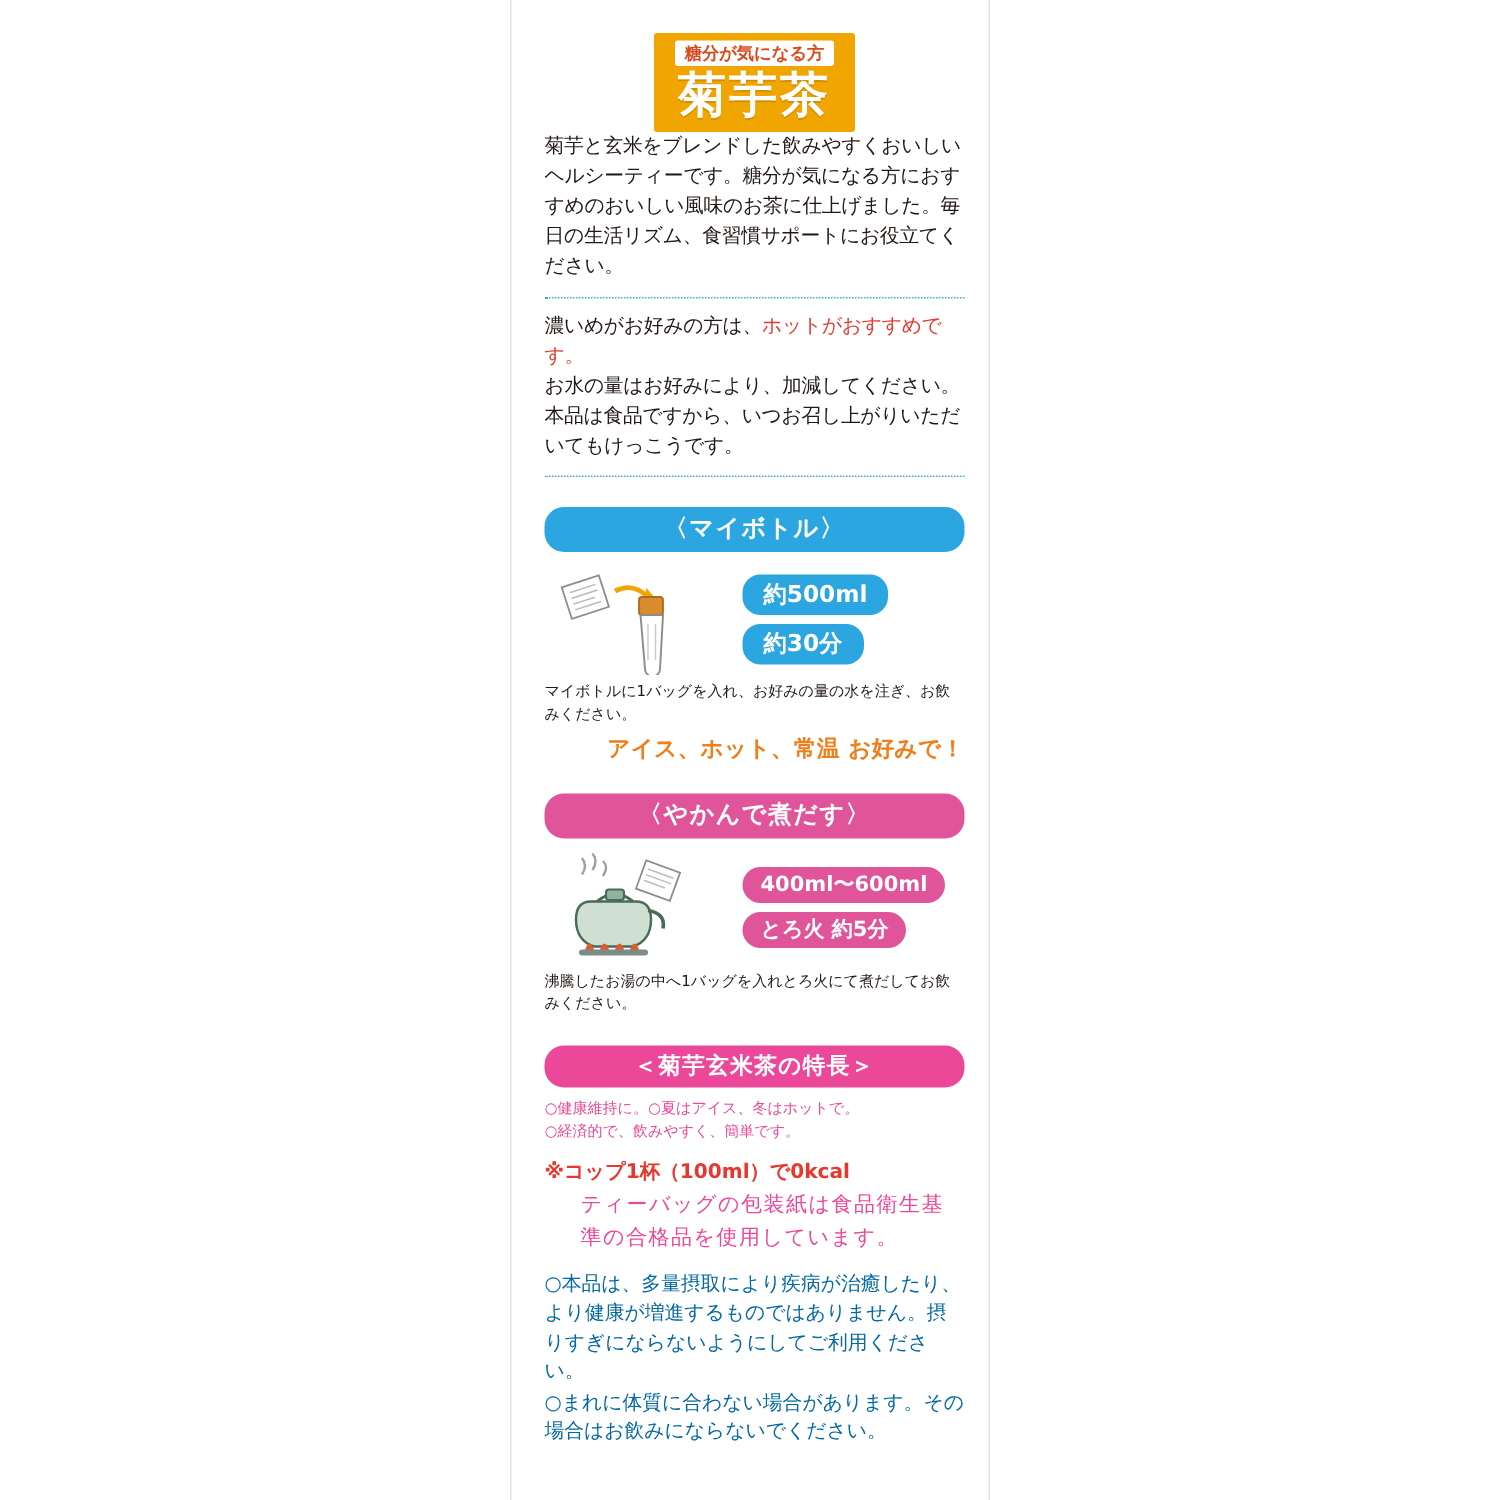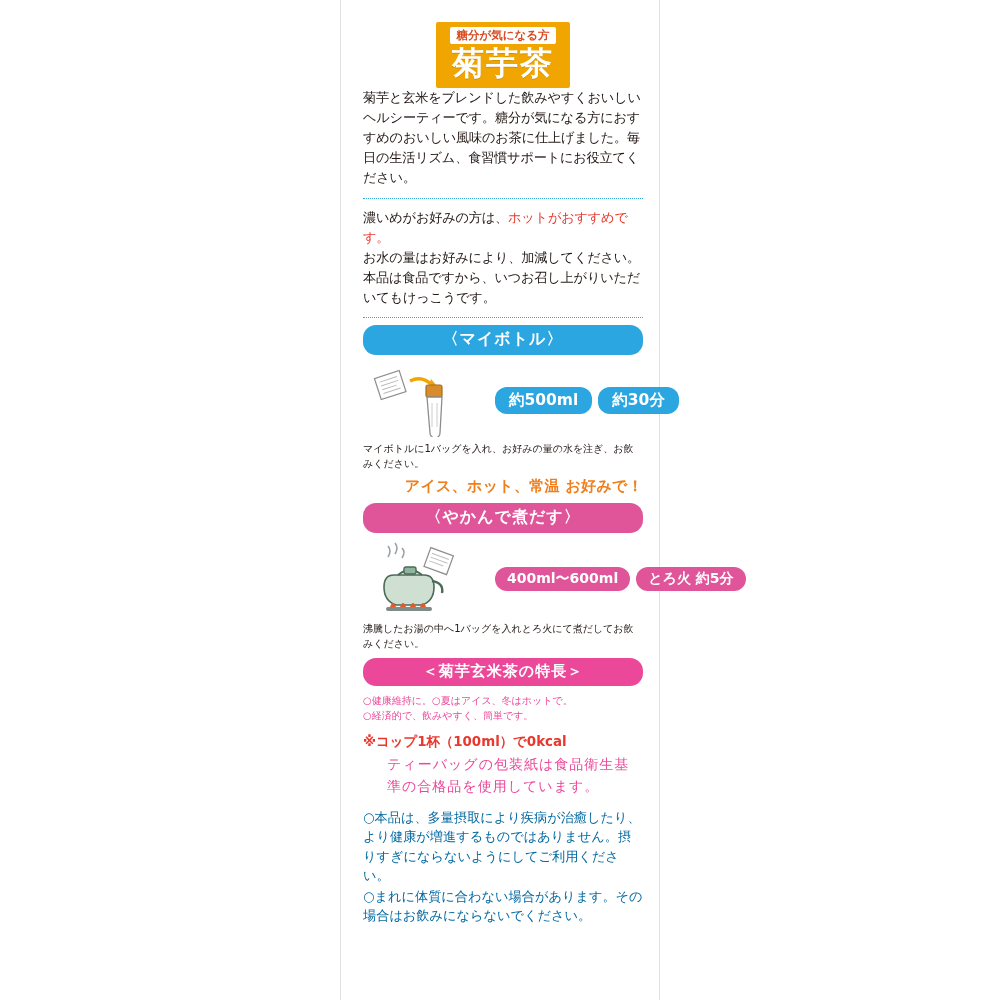"〈マイボトル〉" .pill { margin-top: 7px -> 20px }
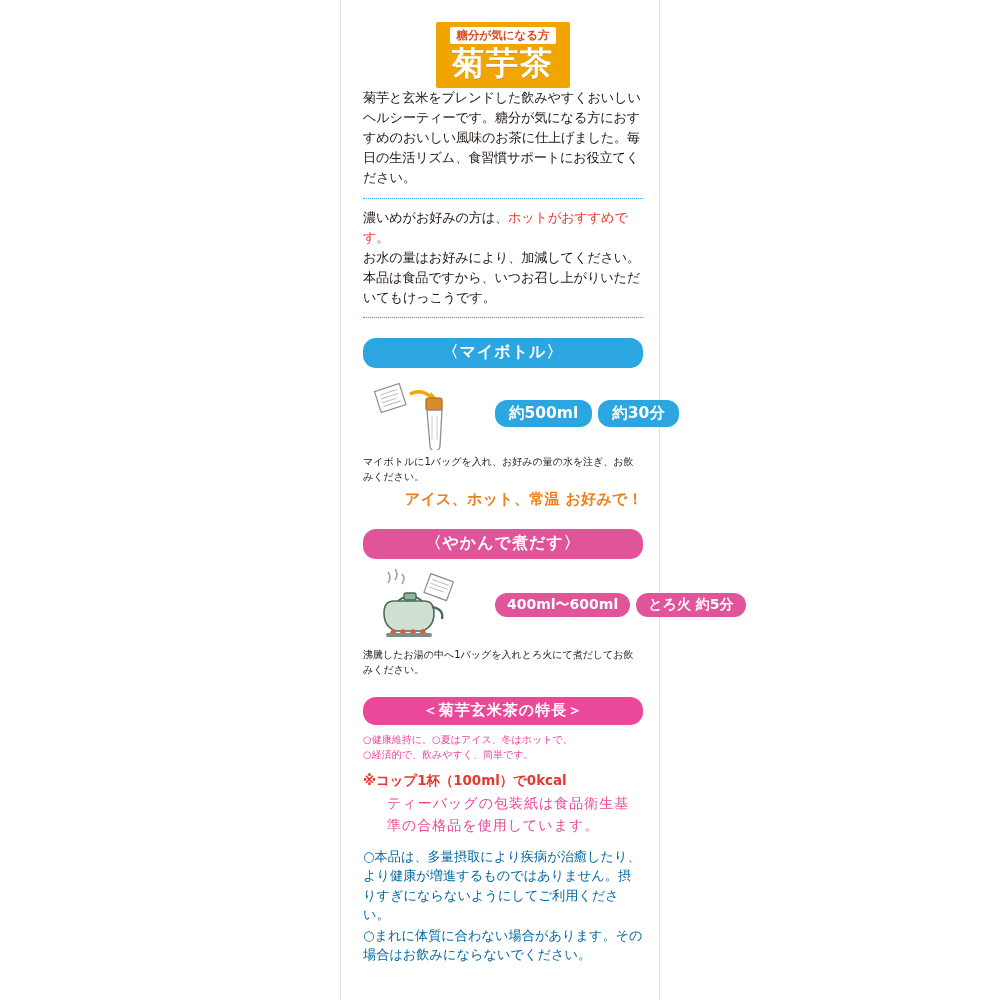"約500ml" .badges { flex-direction: row -> column }
